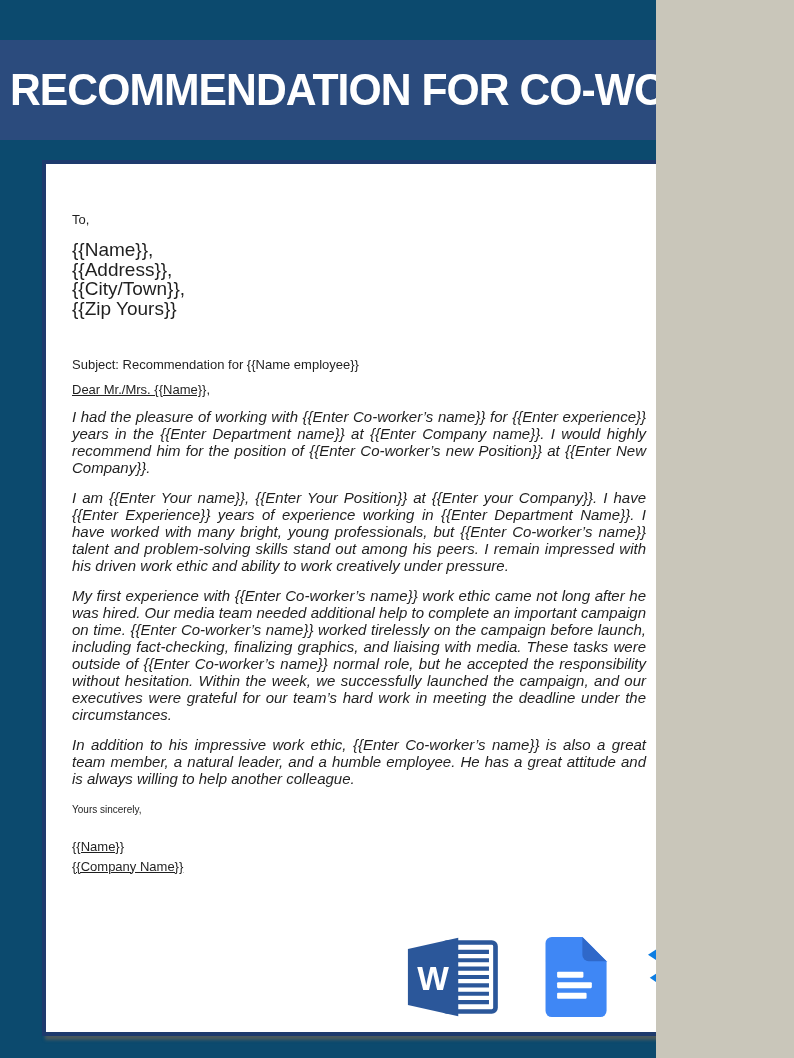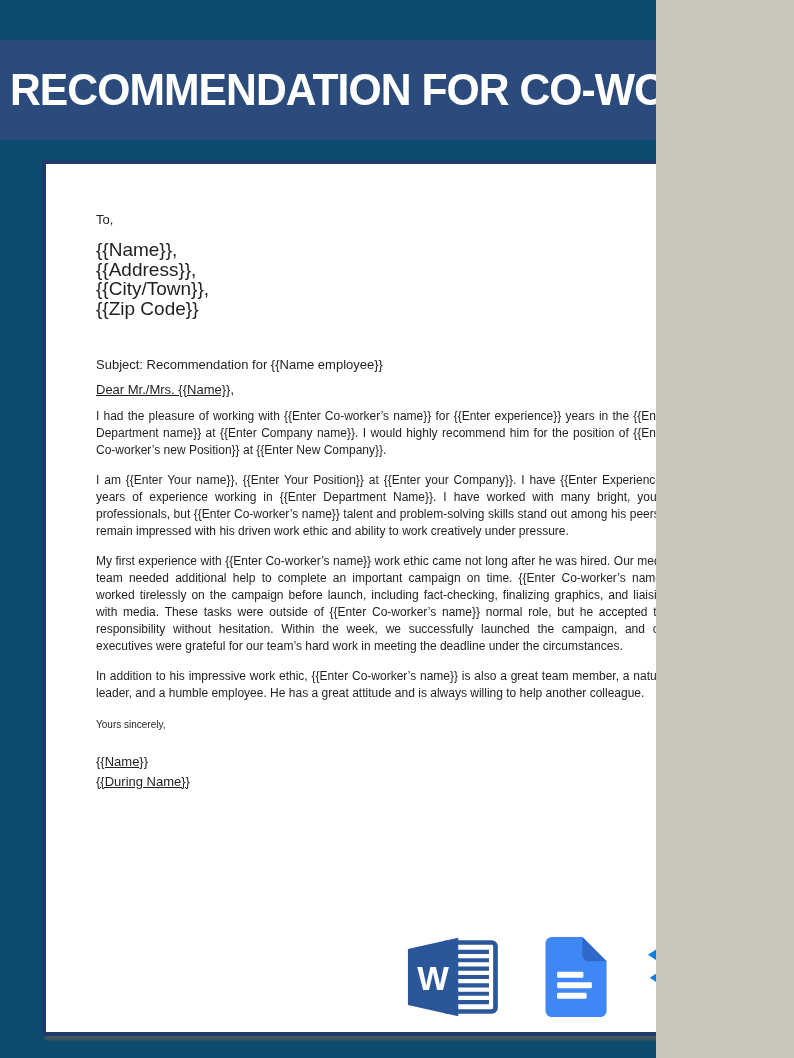"To," .content { left: 50px -> 26px }
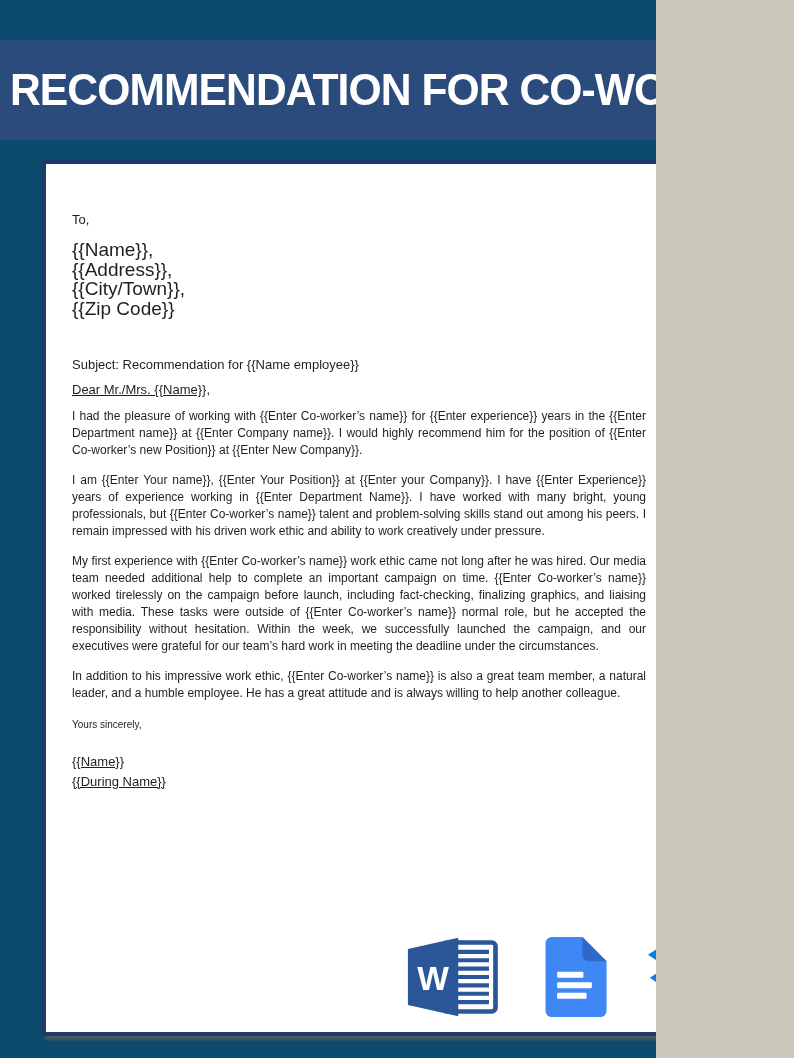"{{Zip Code}}" div { text: Code -> Yours }
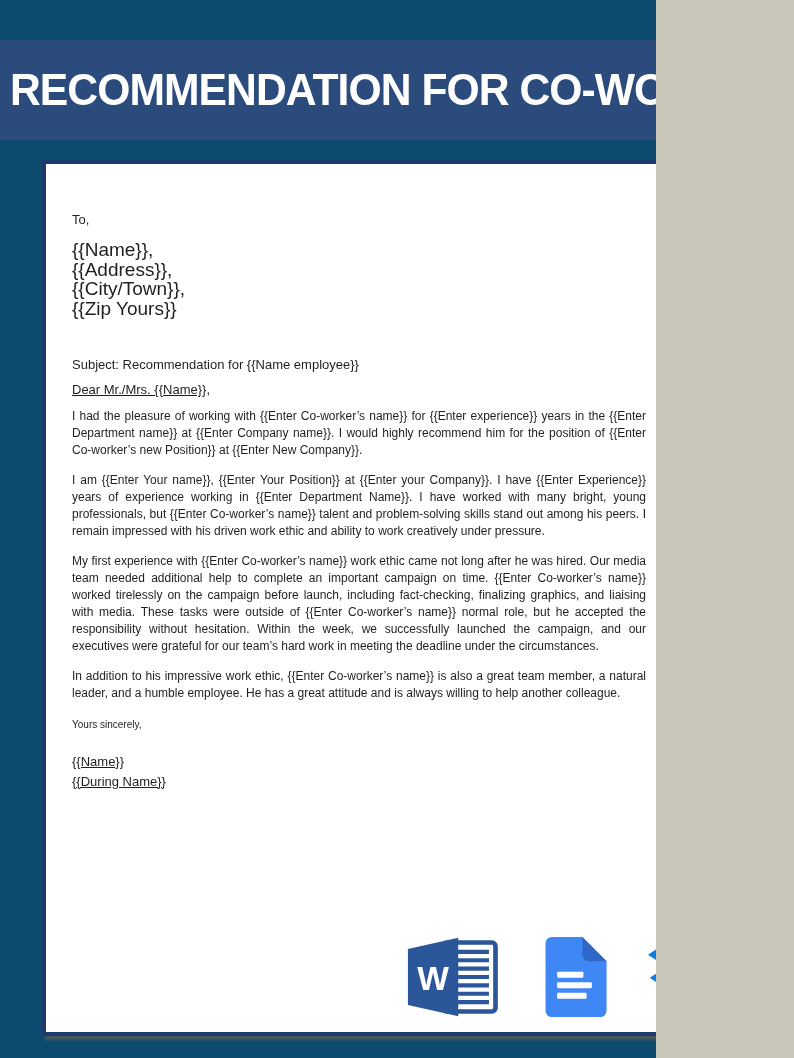"I had the pleasure of" .body-para { font-size: 12px -> 15px; font-style: none -> italic }
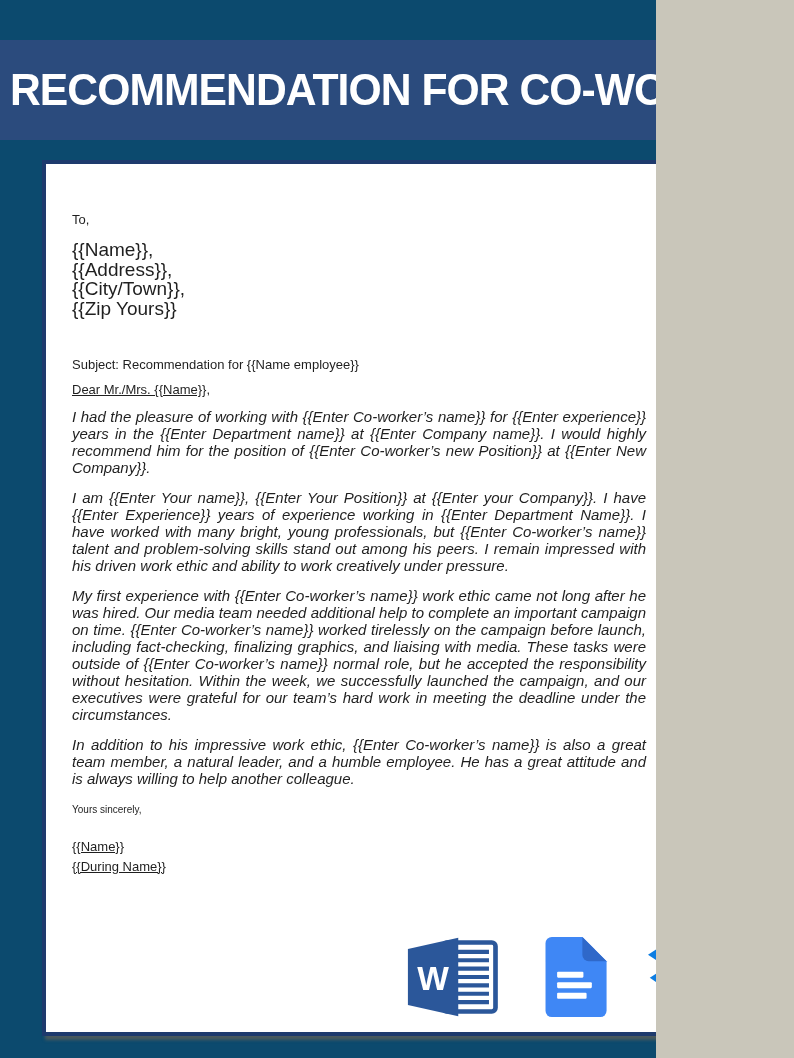"{{During Name}}" div { text: During -> Company }
